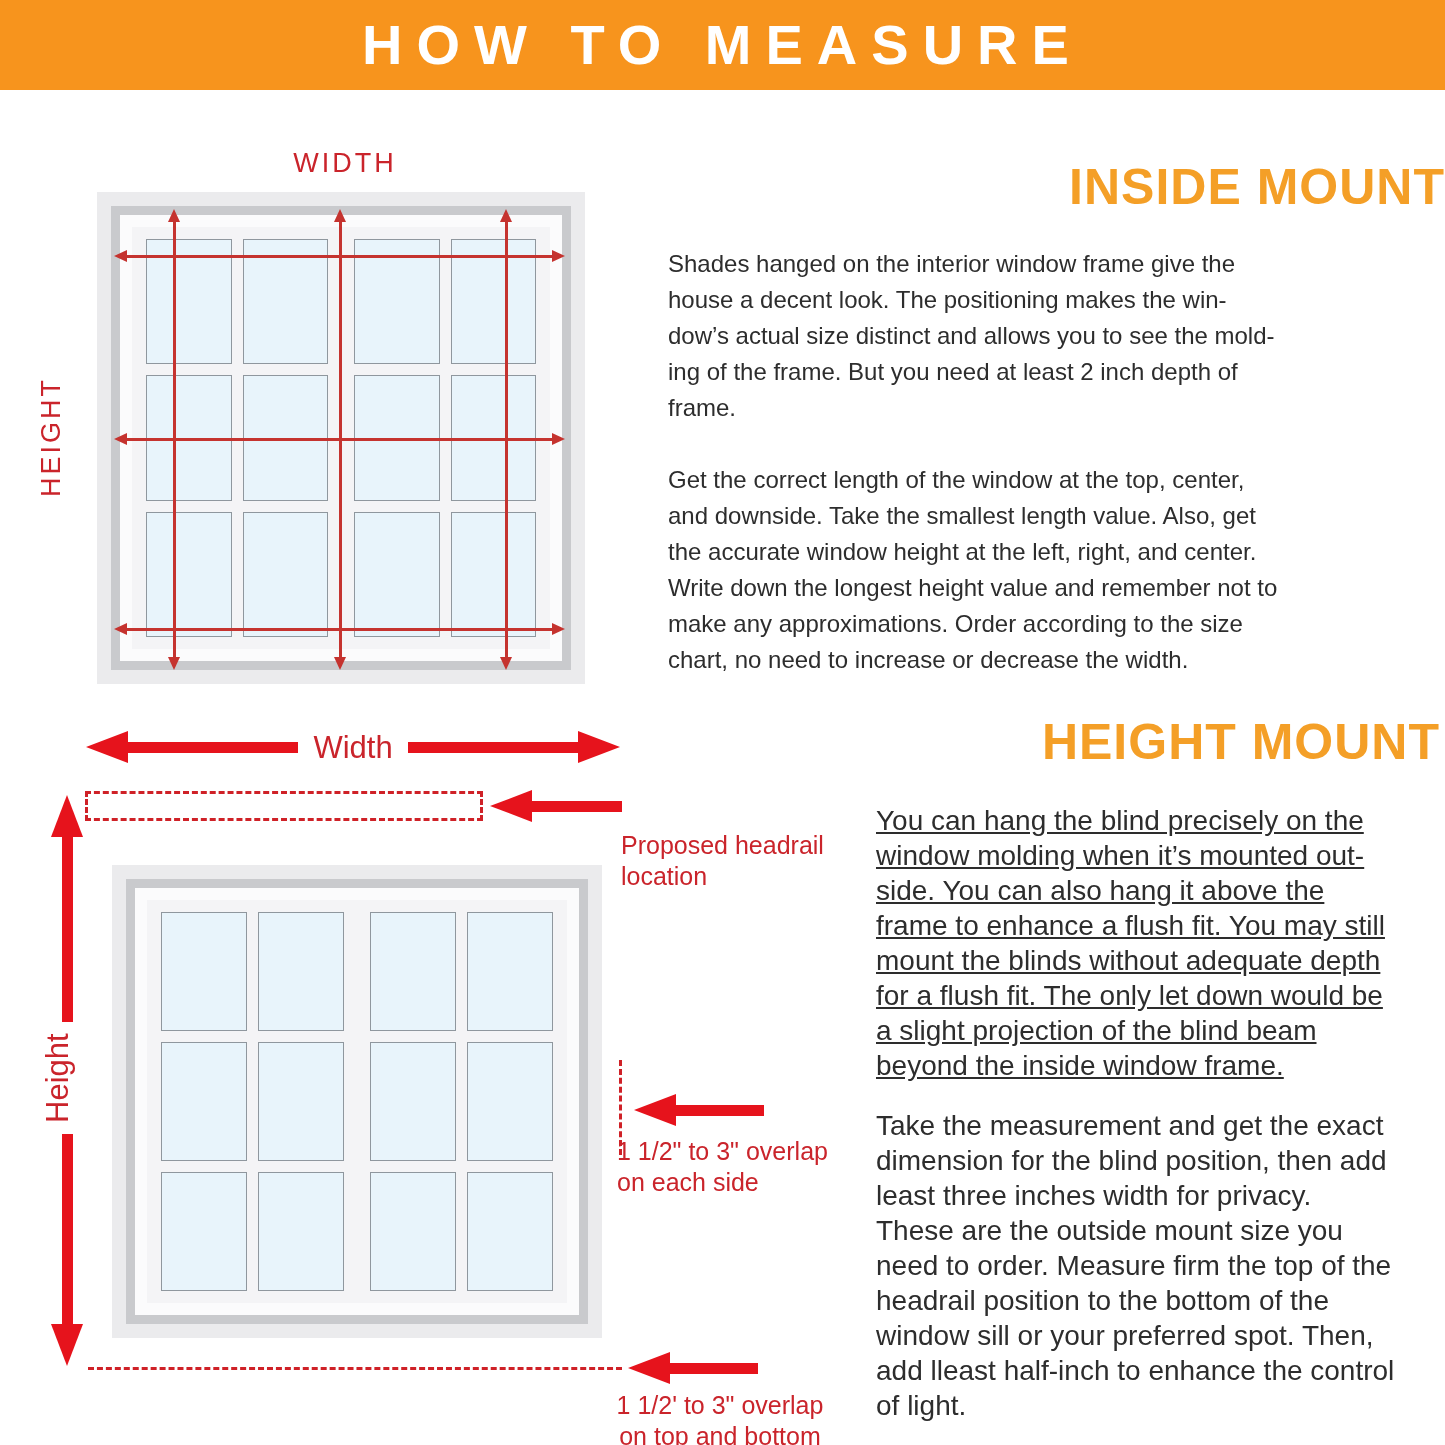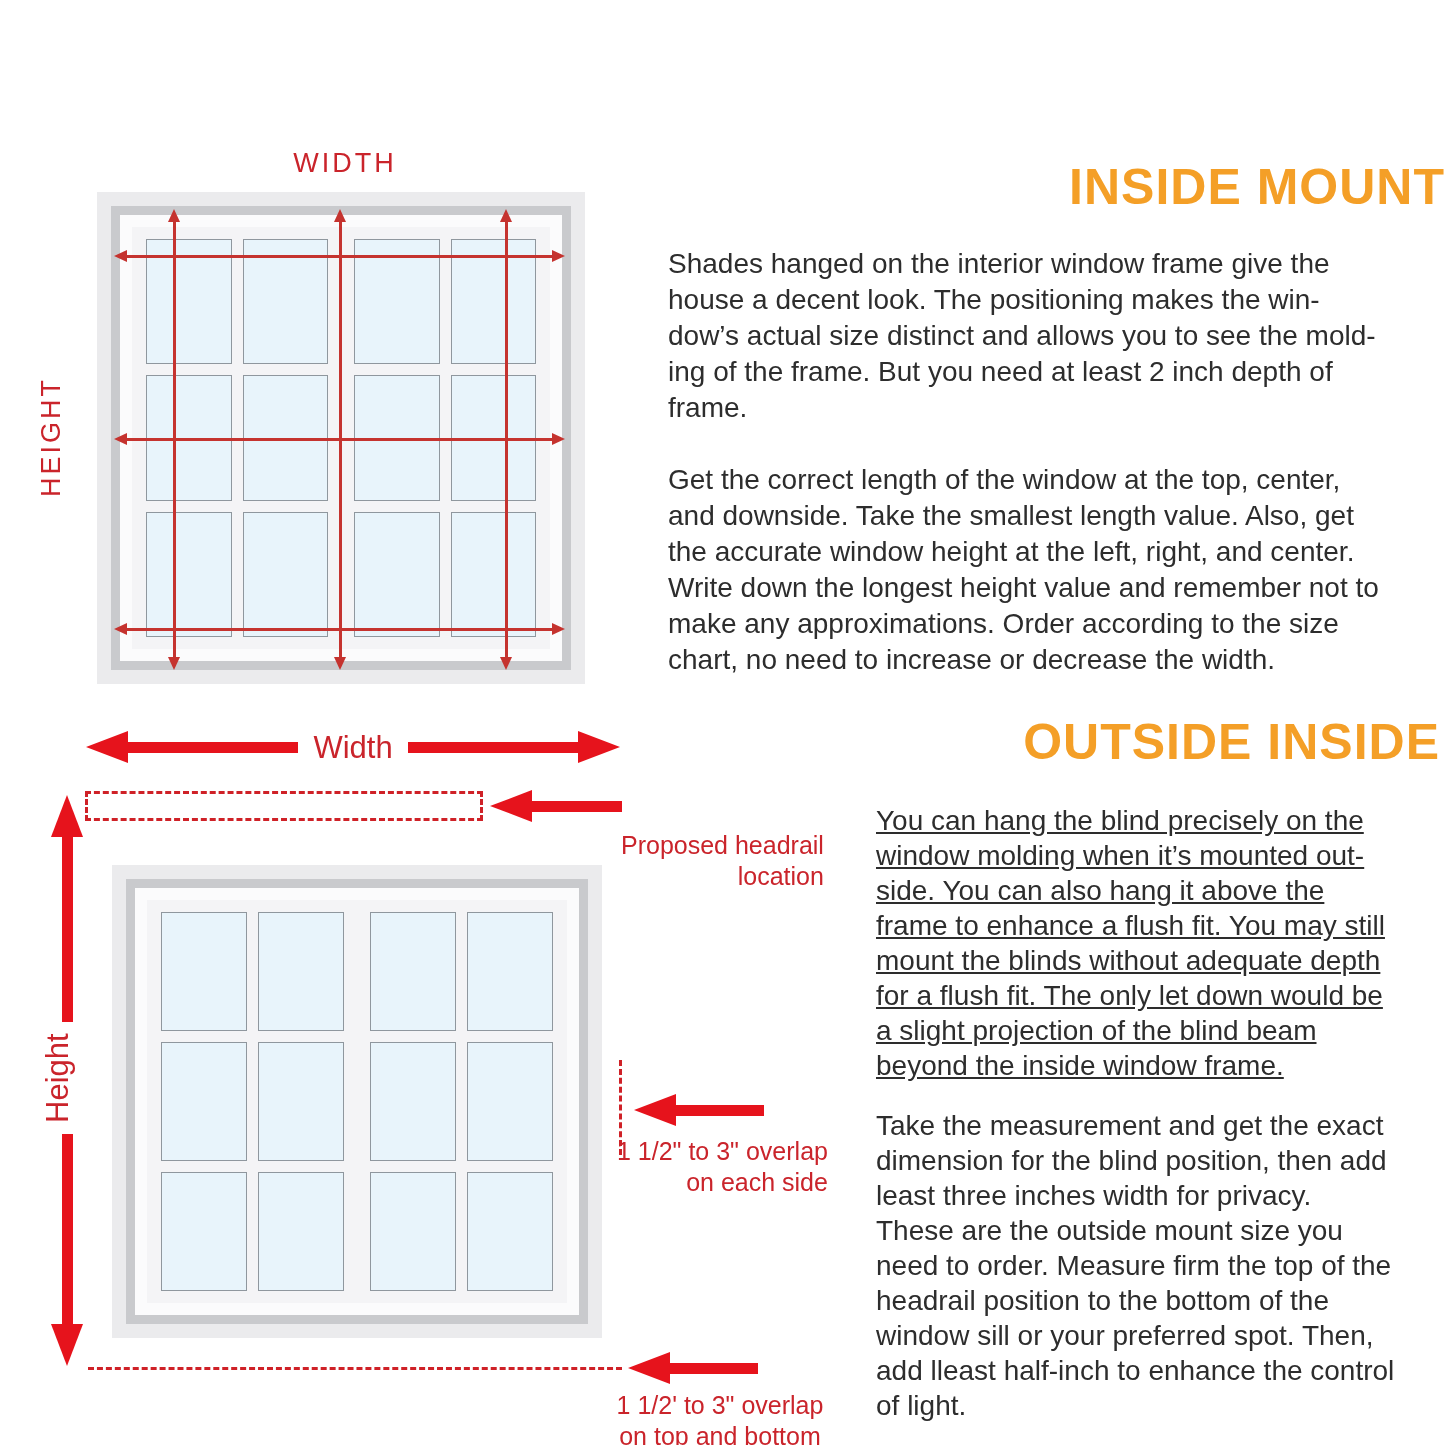"HOW TO MEASURE" div.header { html: none -> <div> <div>HOW TO MEASURE</div> </div> }
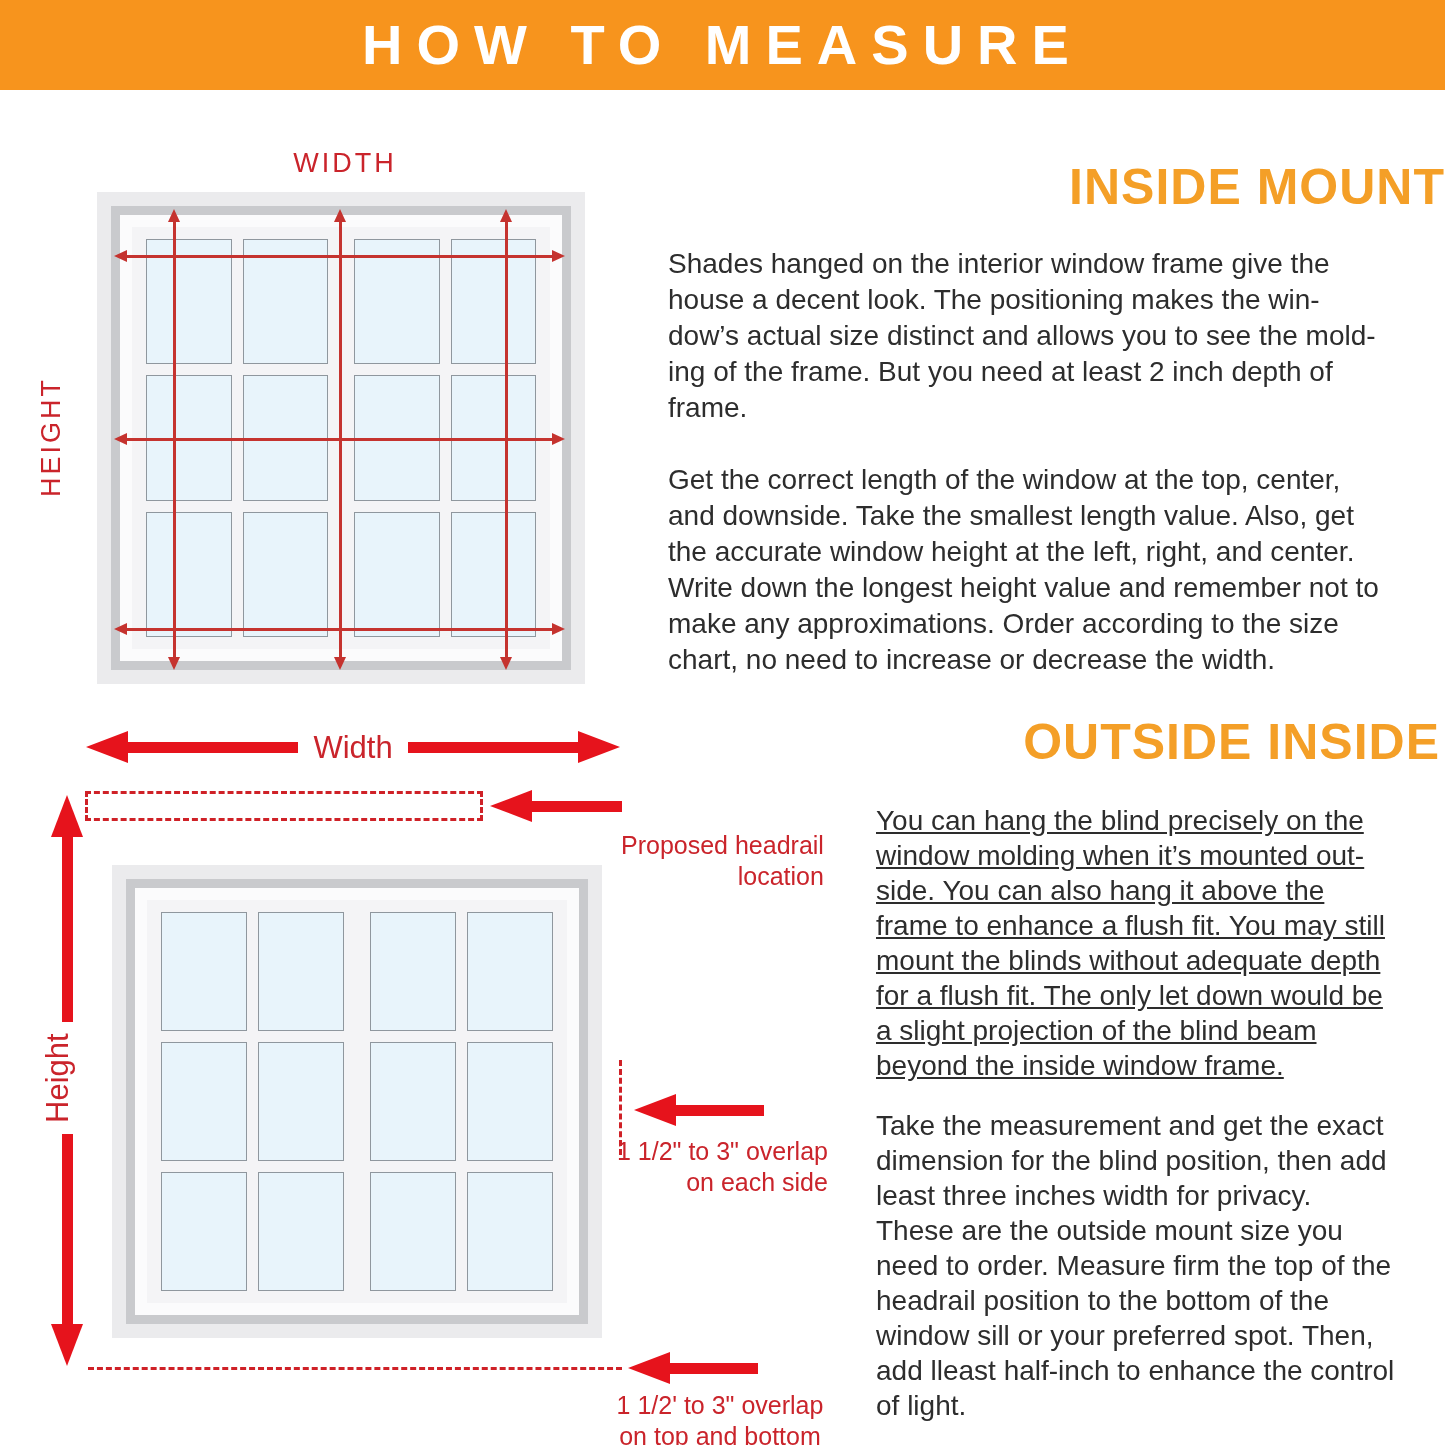"Shades hanged on the interior" .inside-text { font-size: 28px -> 24px }
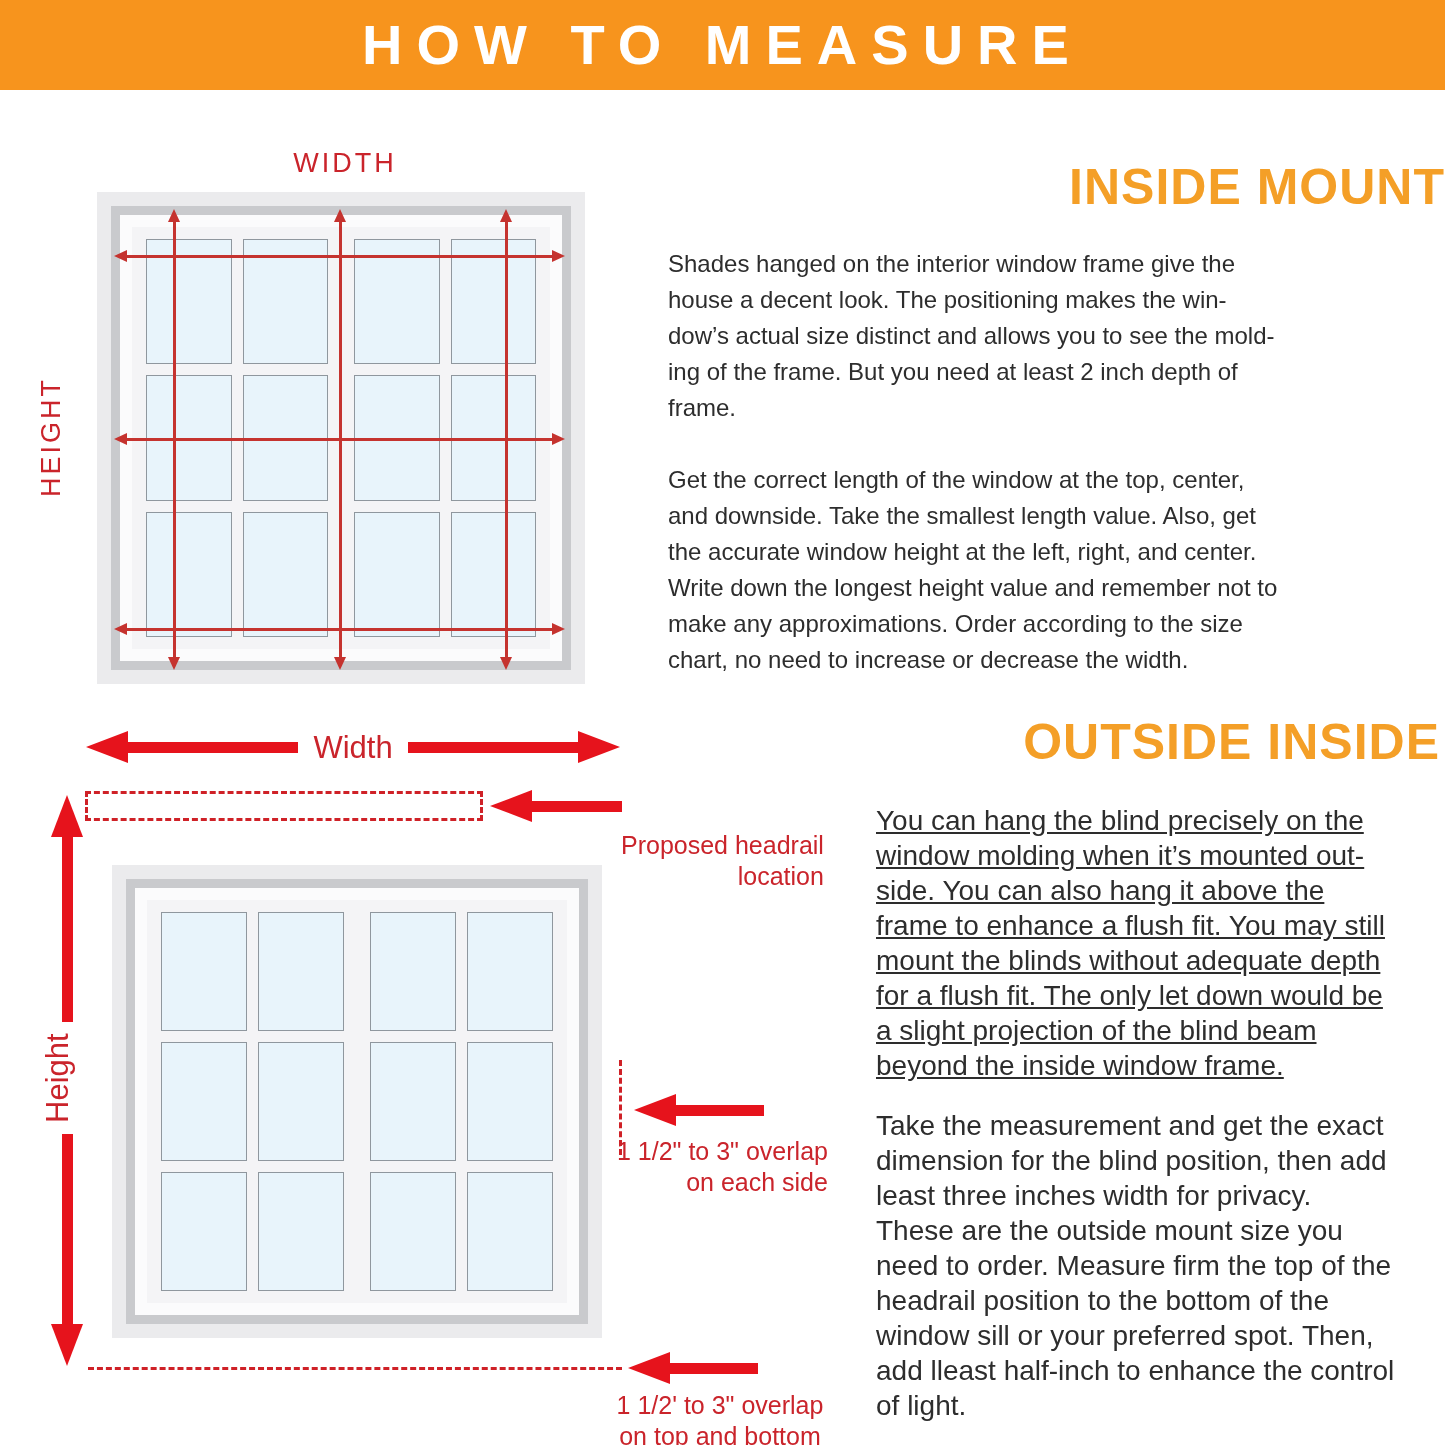"OUTSIDE INSIDE" div.mount-heading { text: OUTSIDE INSIDE -> HEIGHT MOUNT }
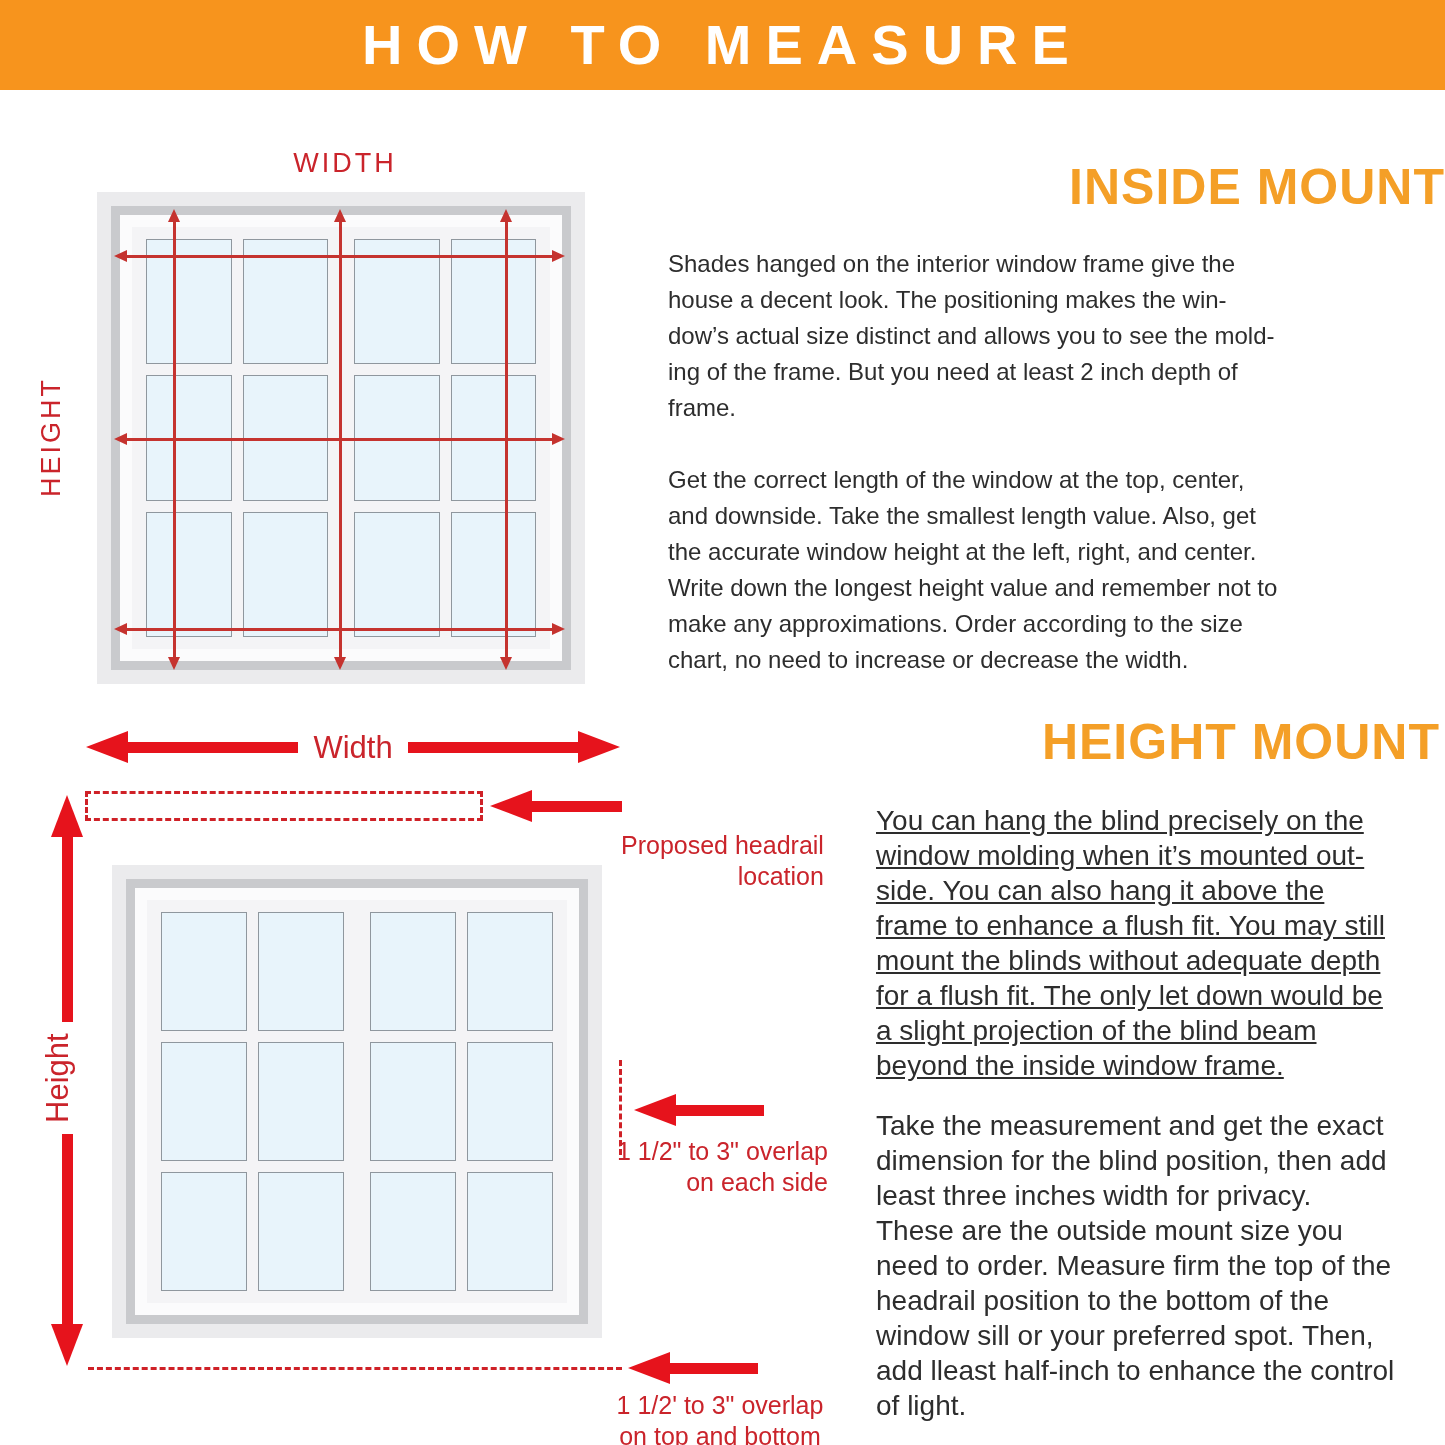"Proposed headrail" .red-label { text-align: right -> none }
